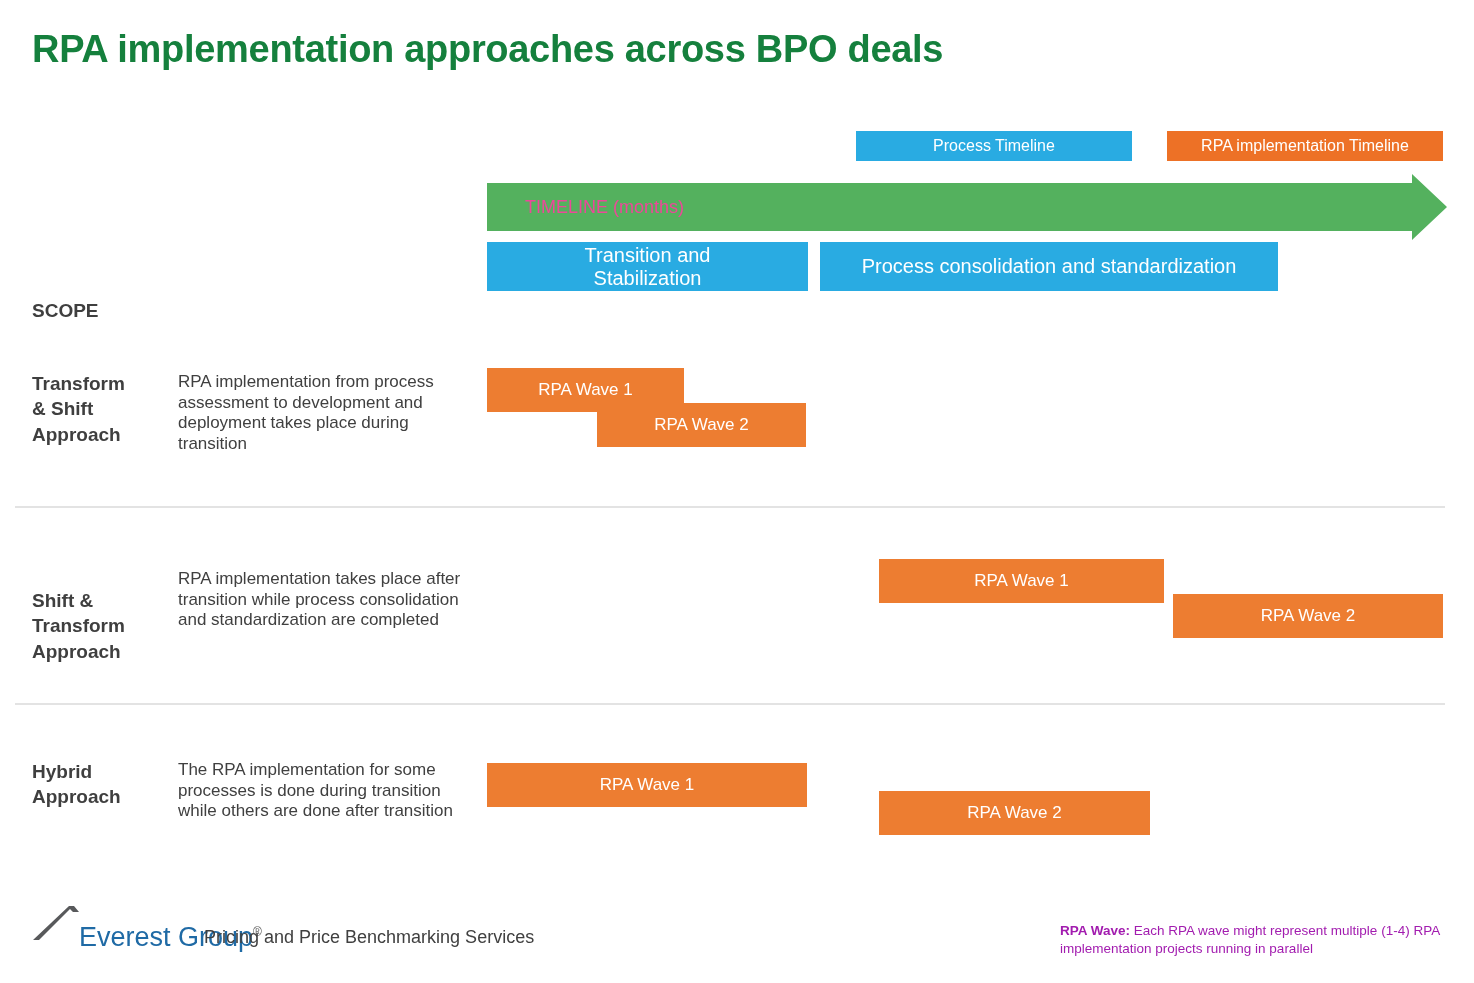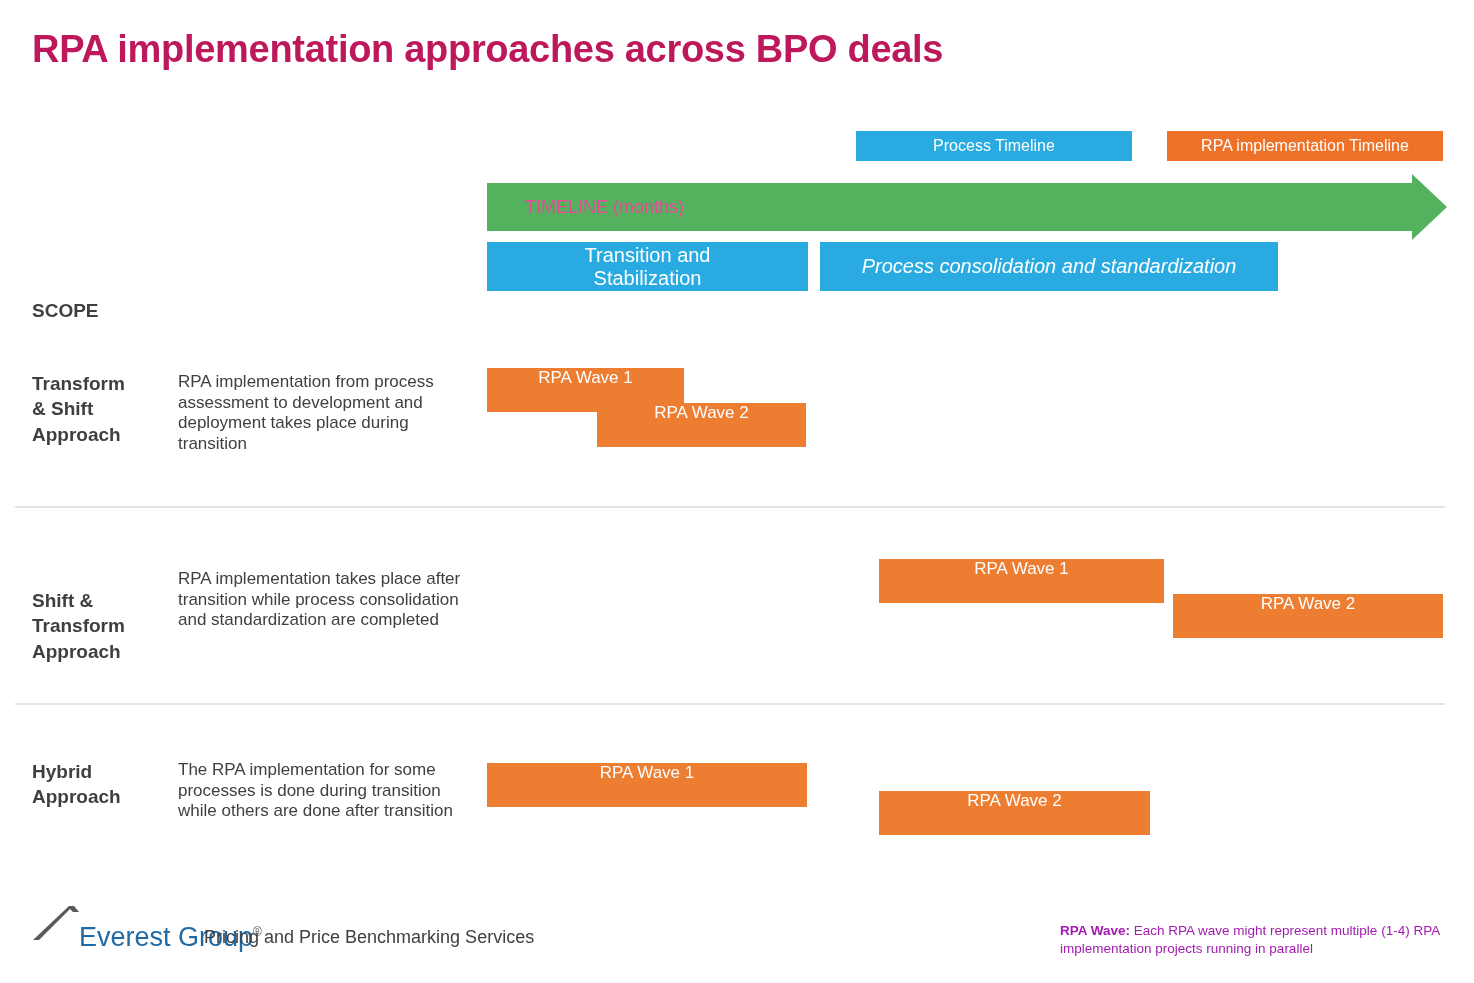"RPA implementation approaches across BPO" #page-title { color: #be185d -> #15803d }
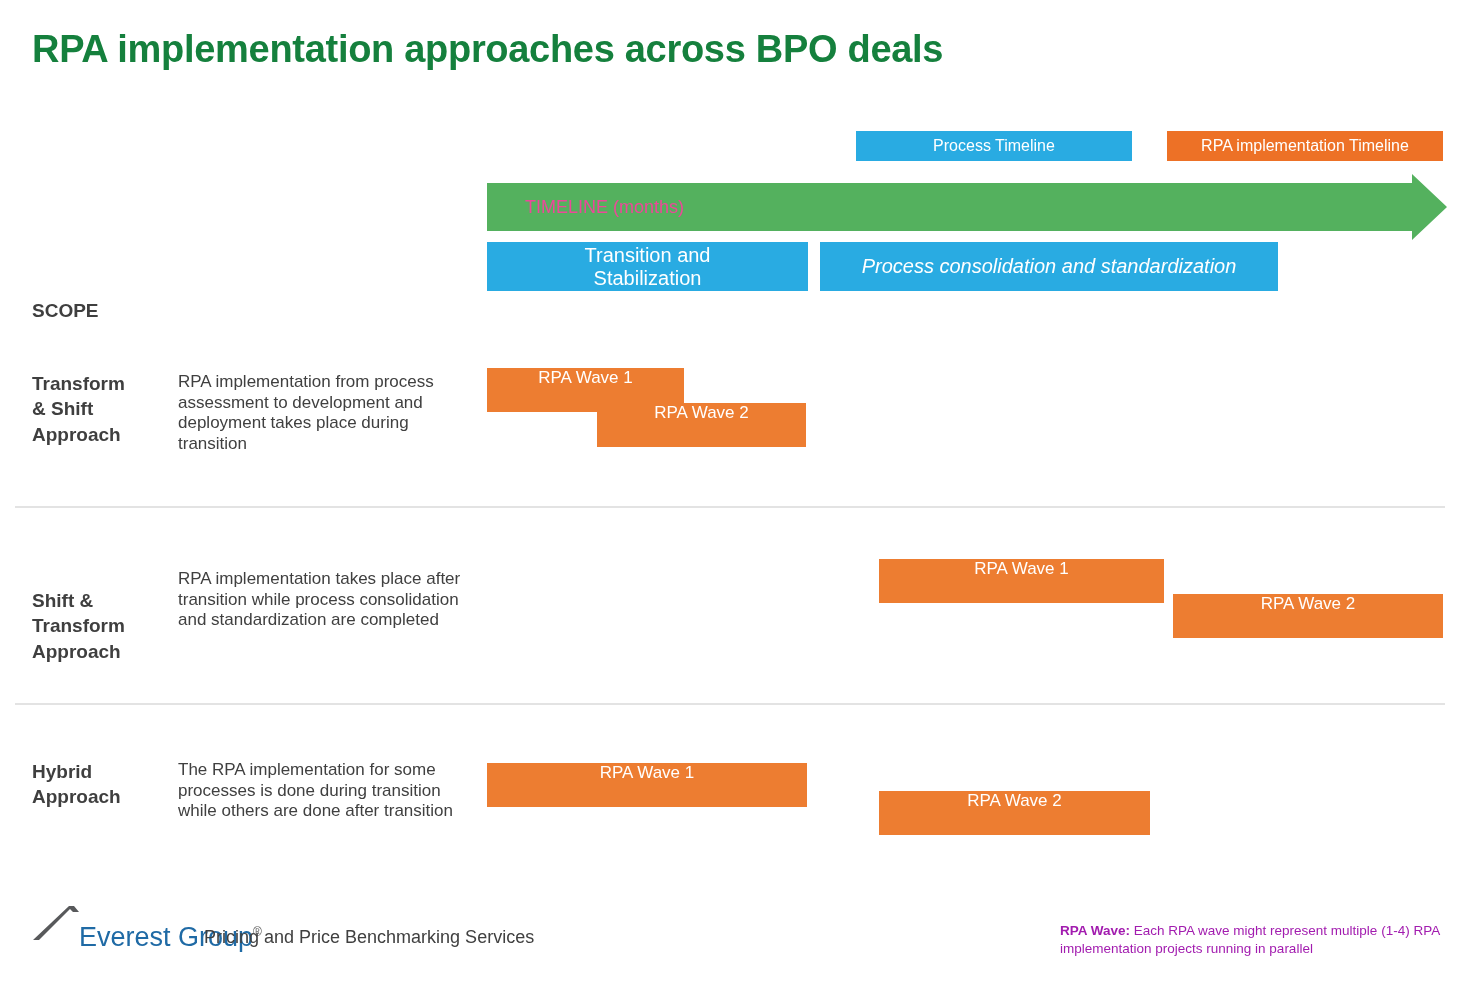"Process consolidation and" #phase-consolidation { font-style: italic -> none }
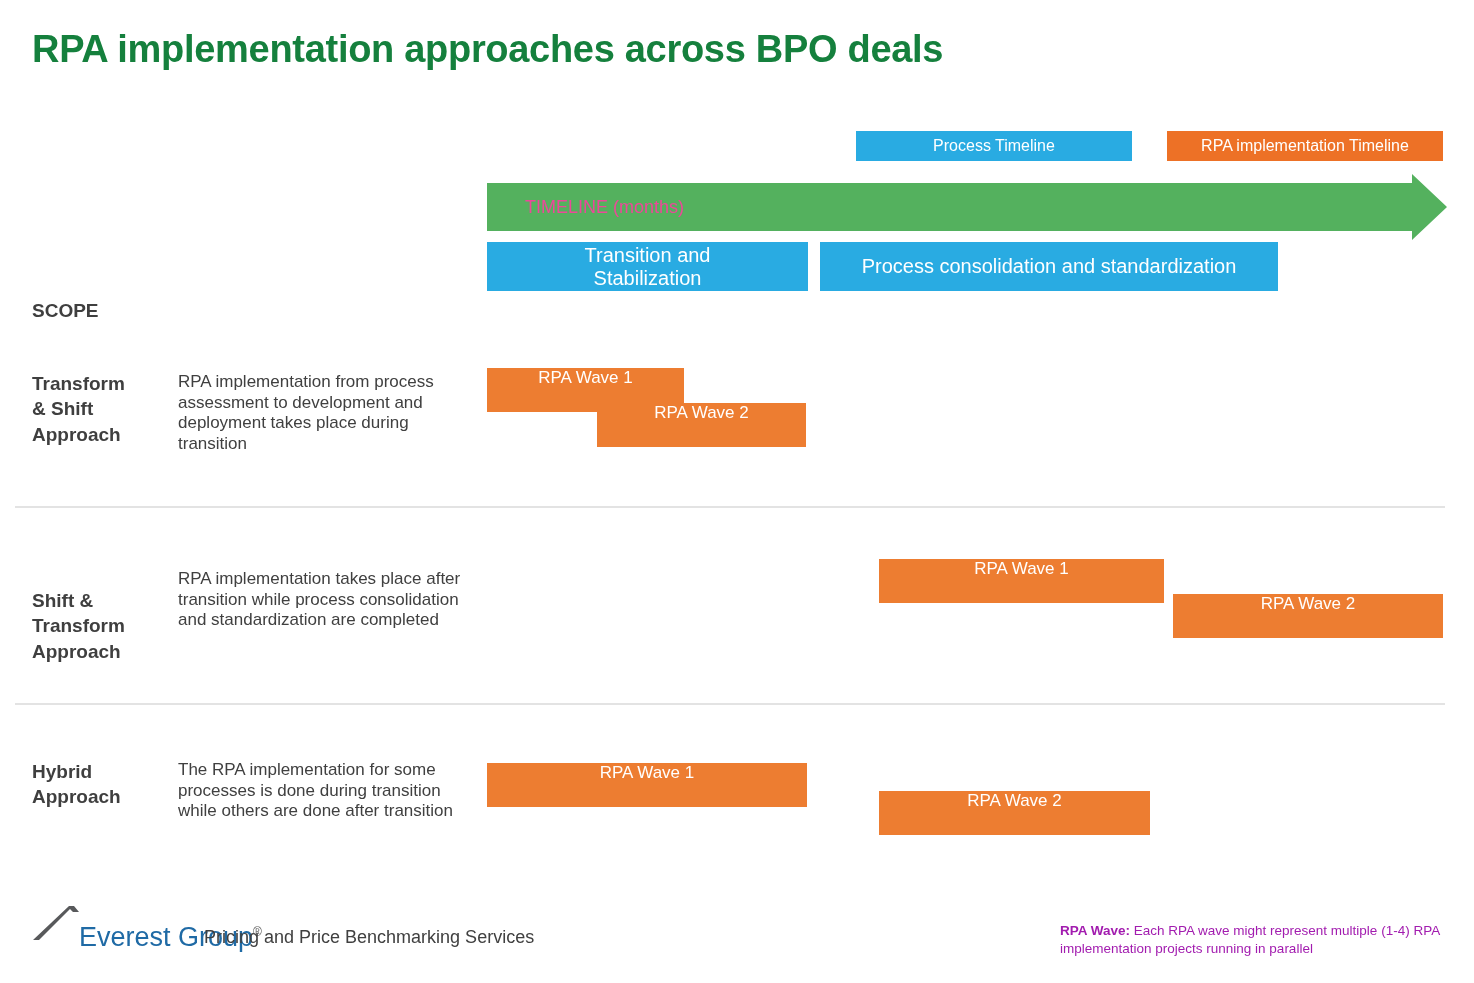"RPA Wave 1" .wave-bar { align-items: none -> center }
